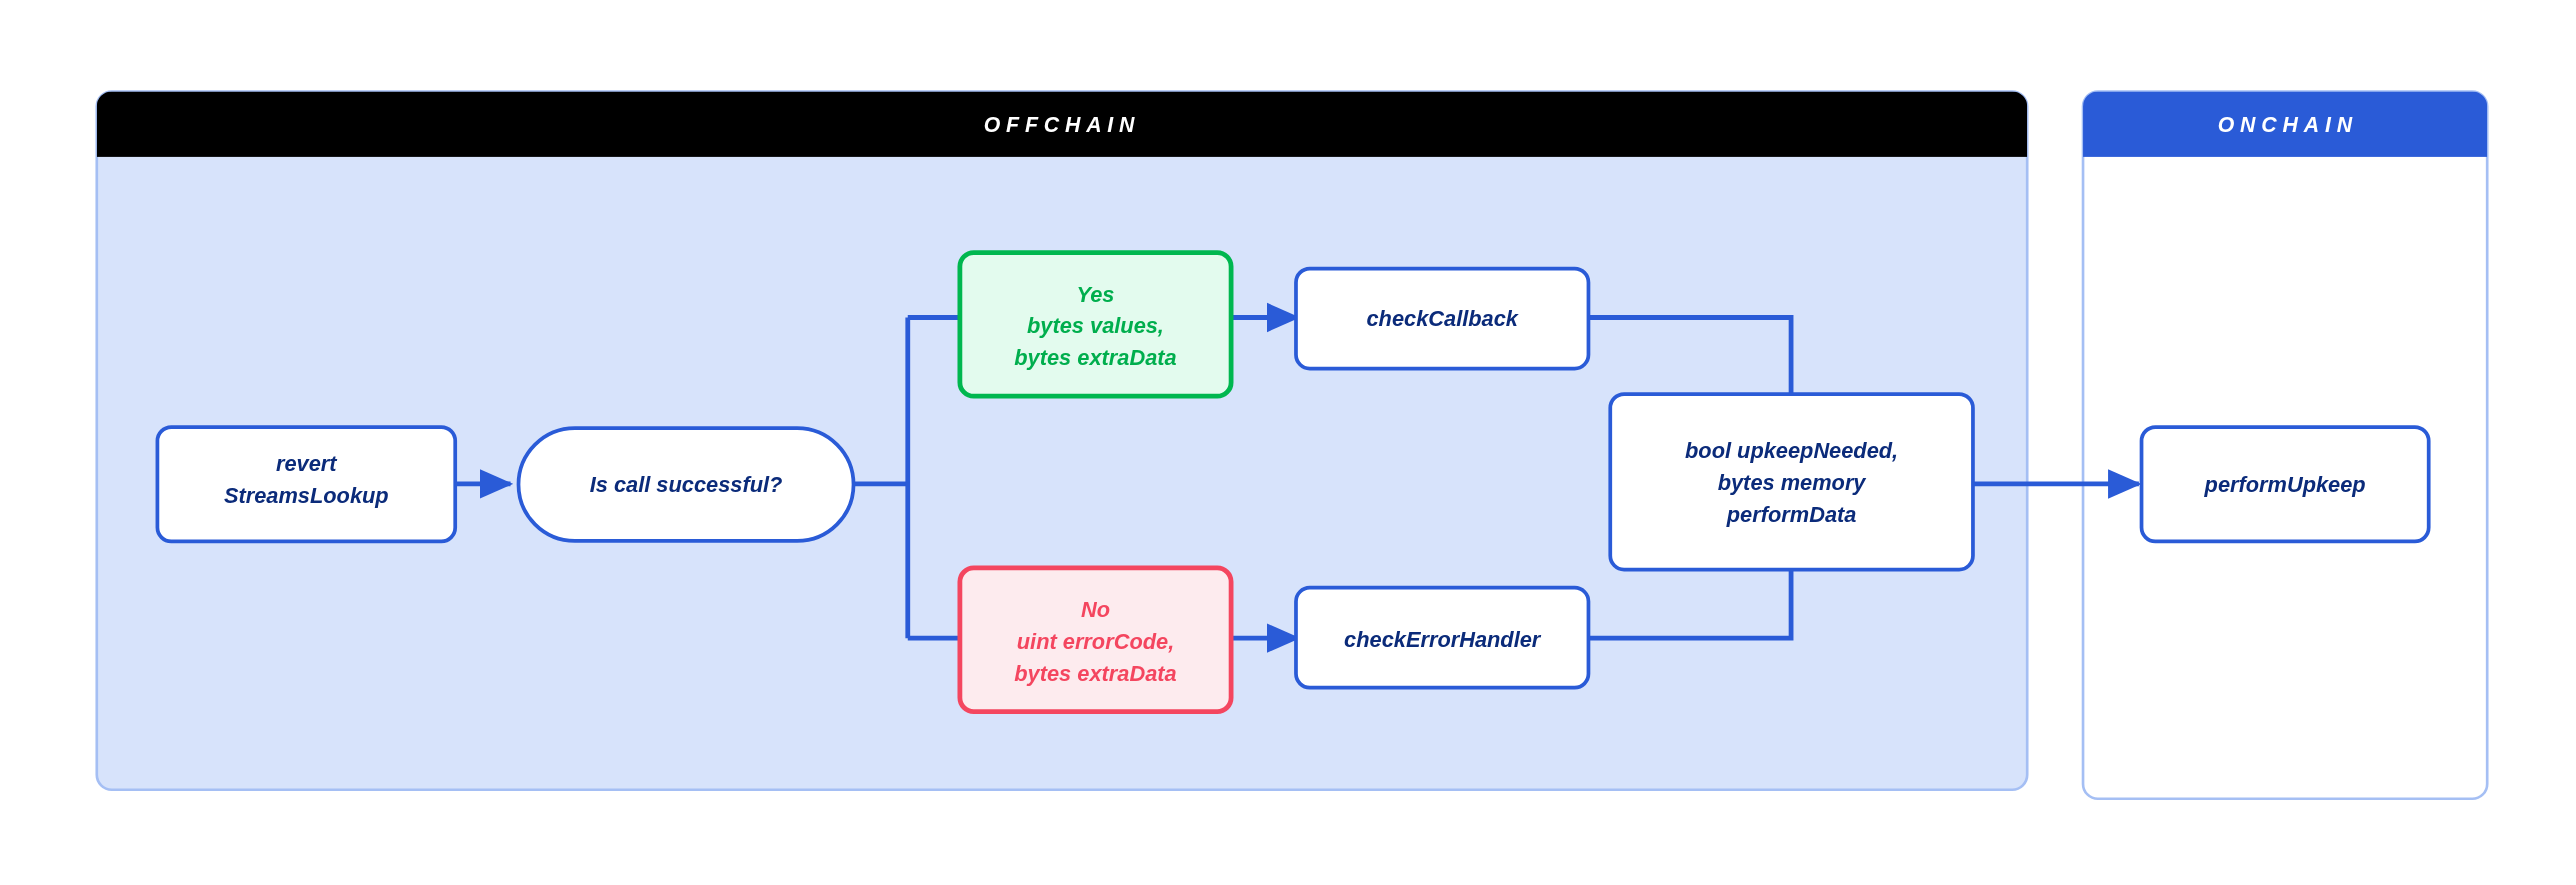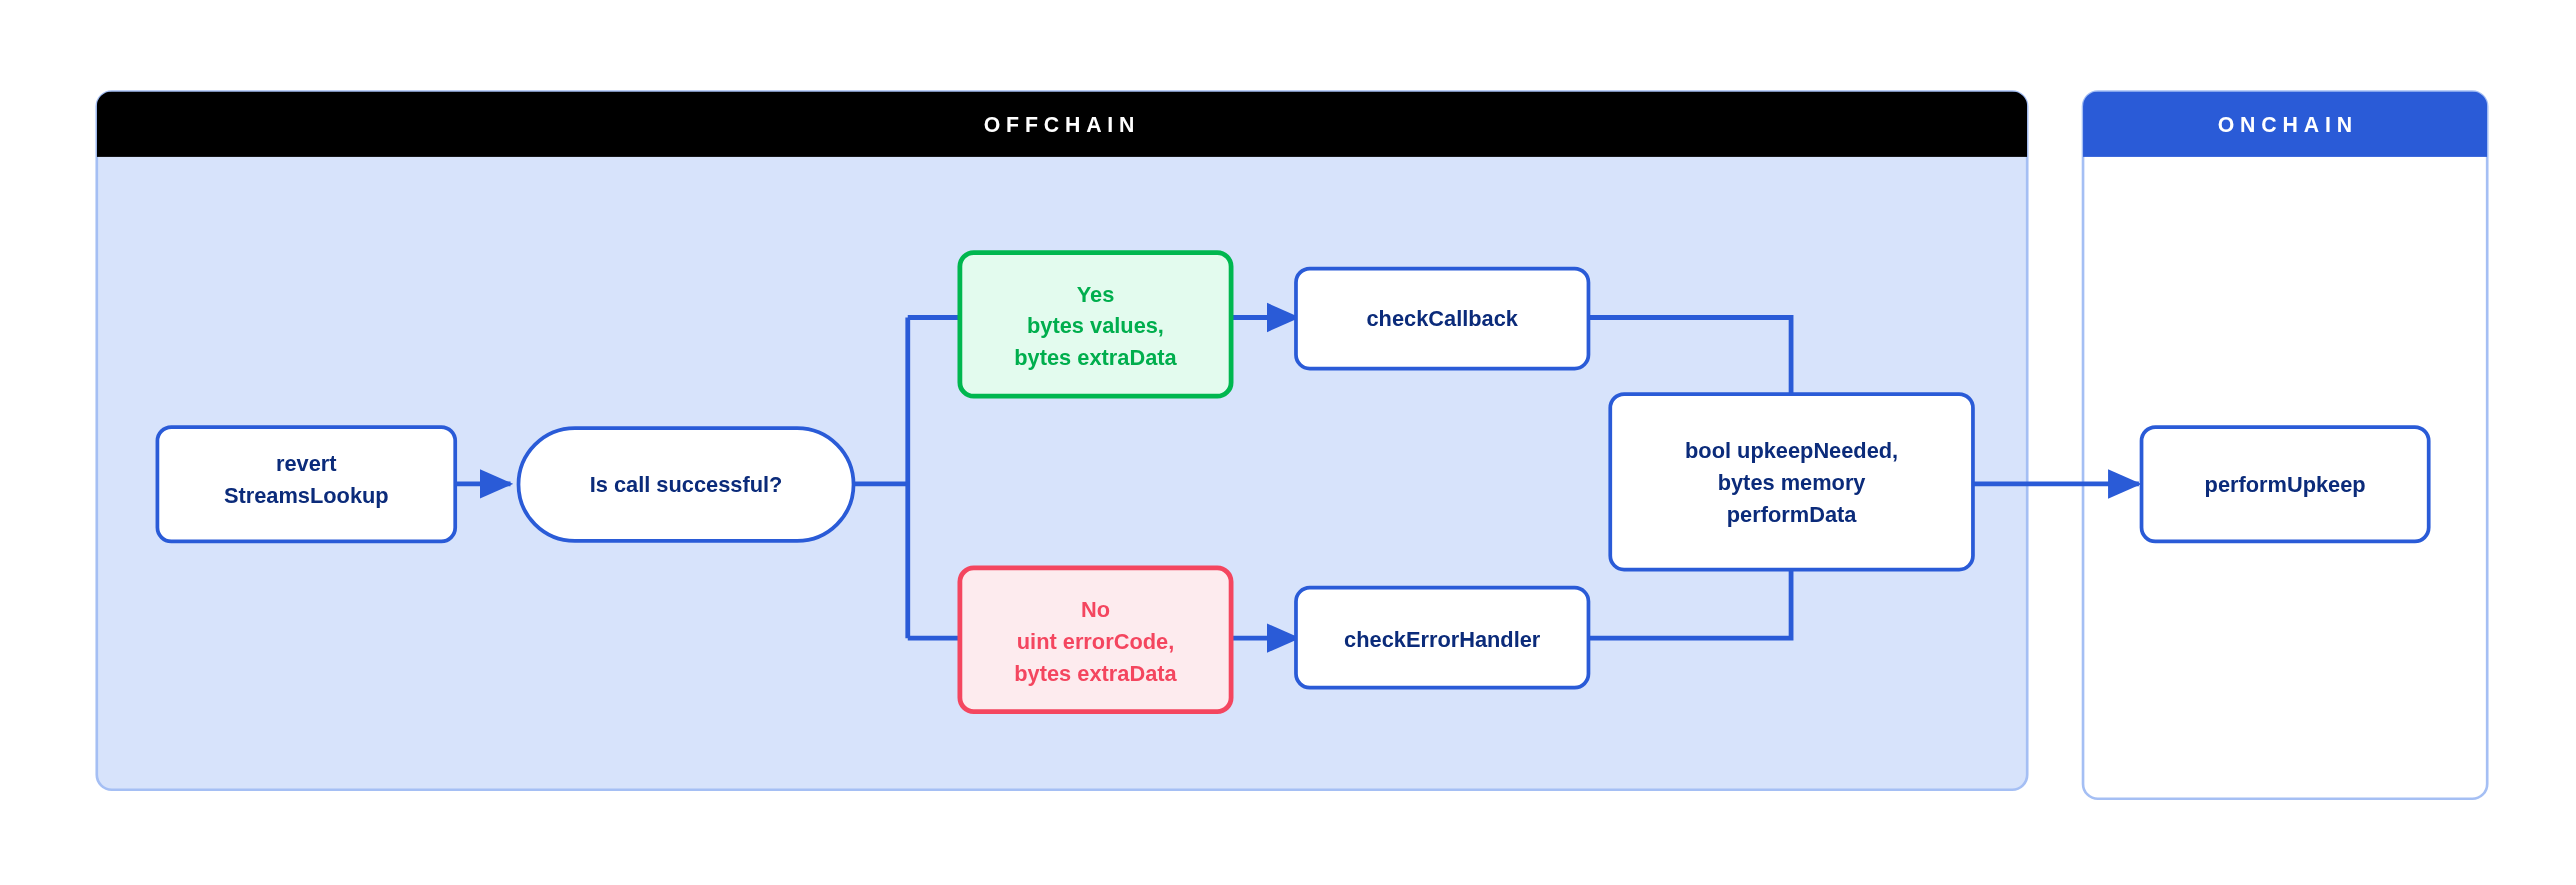"OFFCHAIN" #stage { font-style: none -> italic }
